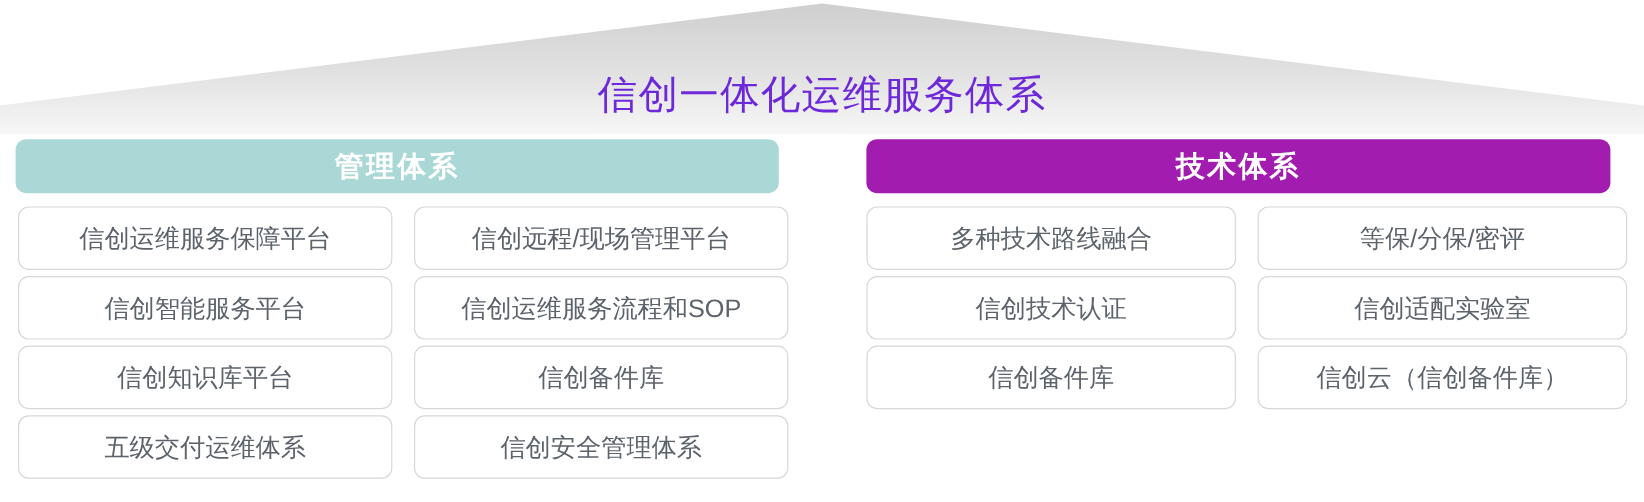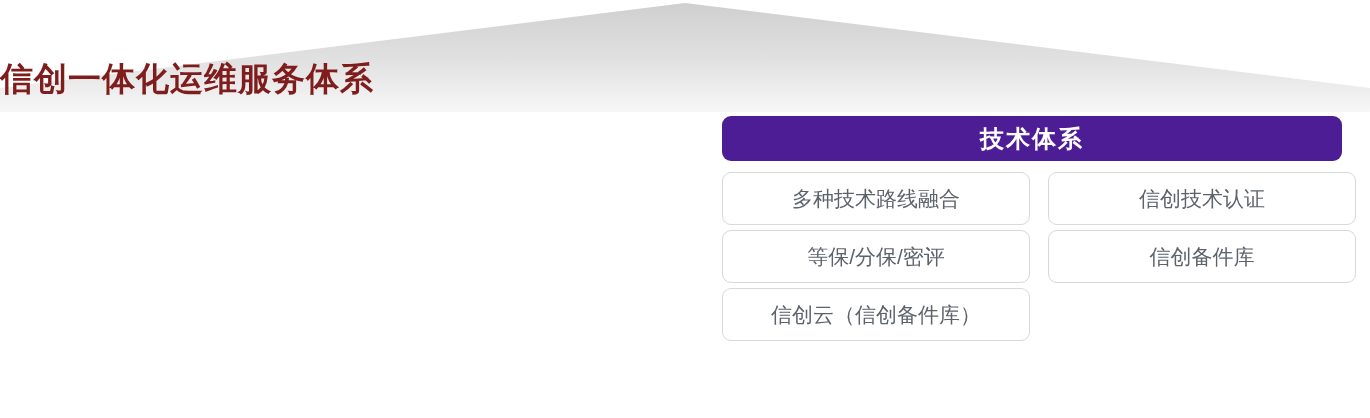"信创一体化运维服务体系" #title { color: #7f1d1d -> #6d28d9; font-weight: bold -> normal; text-align: left -> center }
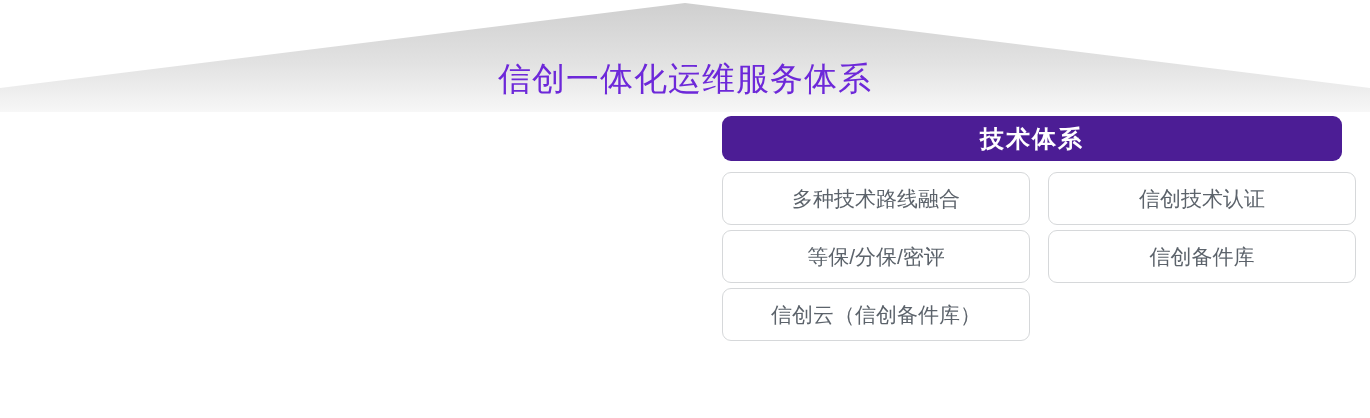"管理体系" div.group { html: none -> <div> <div>管理体系</div> <div> <div>信创运维服务保障平台</div> <div>信创远程/现场管理平台</div> <div>信创智能服务平台</div> <div>信创运维服务流程和SOP</div> <div>信创知识库平台</div> <div>信创备件库</div> <div>五级交付运维体系</div> <div>信创安全管理体系</div> </div> </div> }
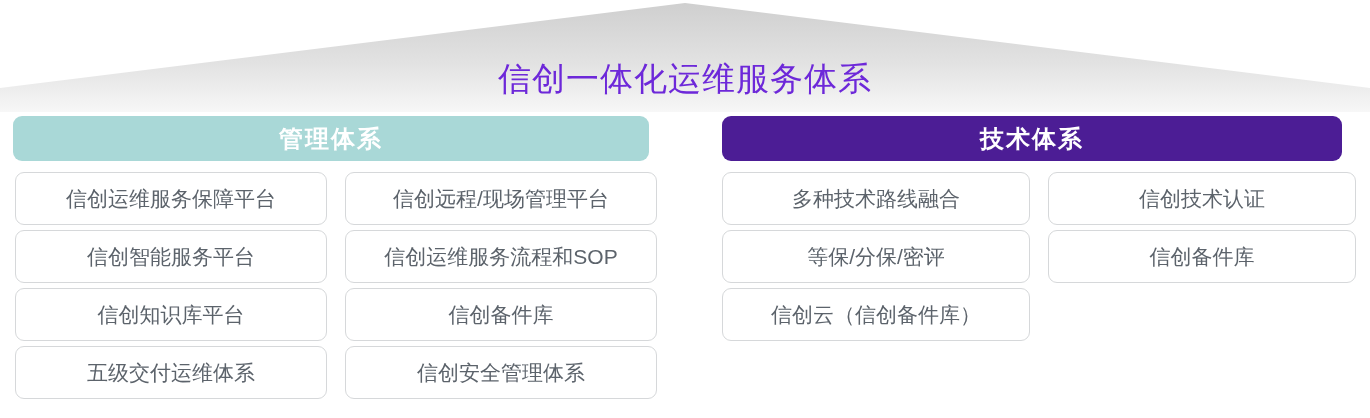"技术体系" #group-technology .group-header { background: #4c1d95 -> #a21caf }
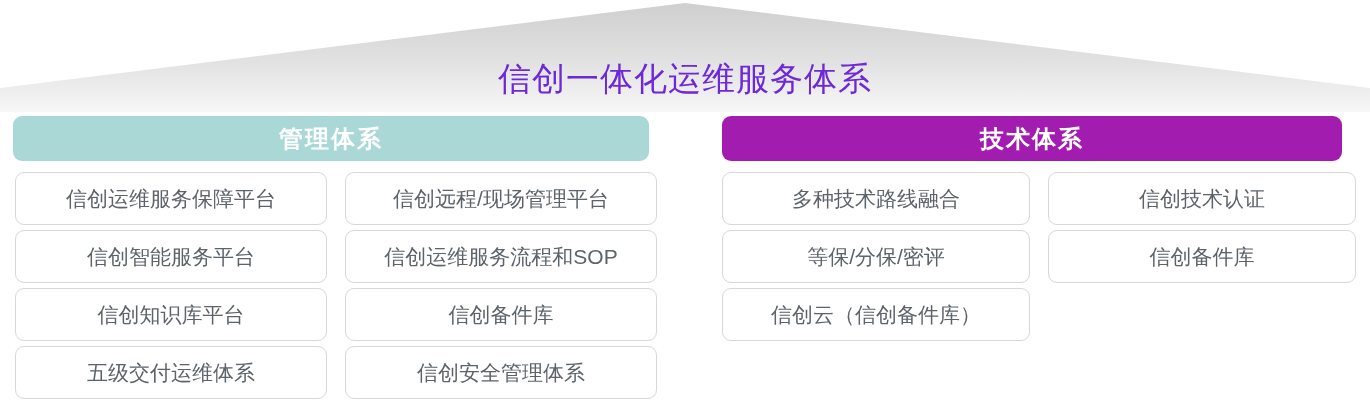"信创技术认证" div.cell { order: before "等保/分保/密评" -> after "等保/分保/密评" }
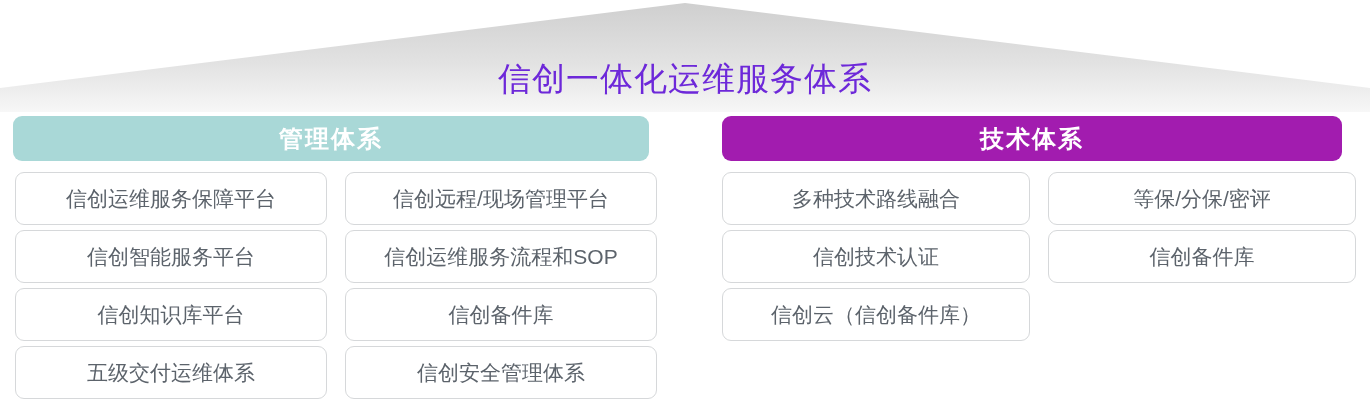"信创适配实验室" div.cell { html: none -> <div>信创适配实验室</div> }
